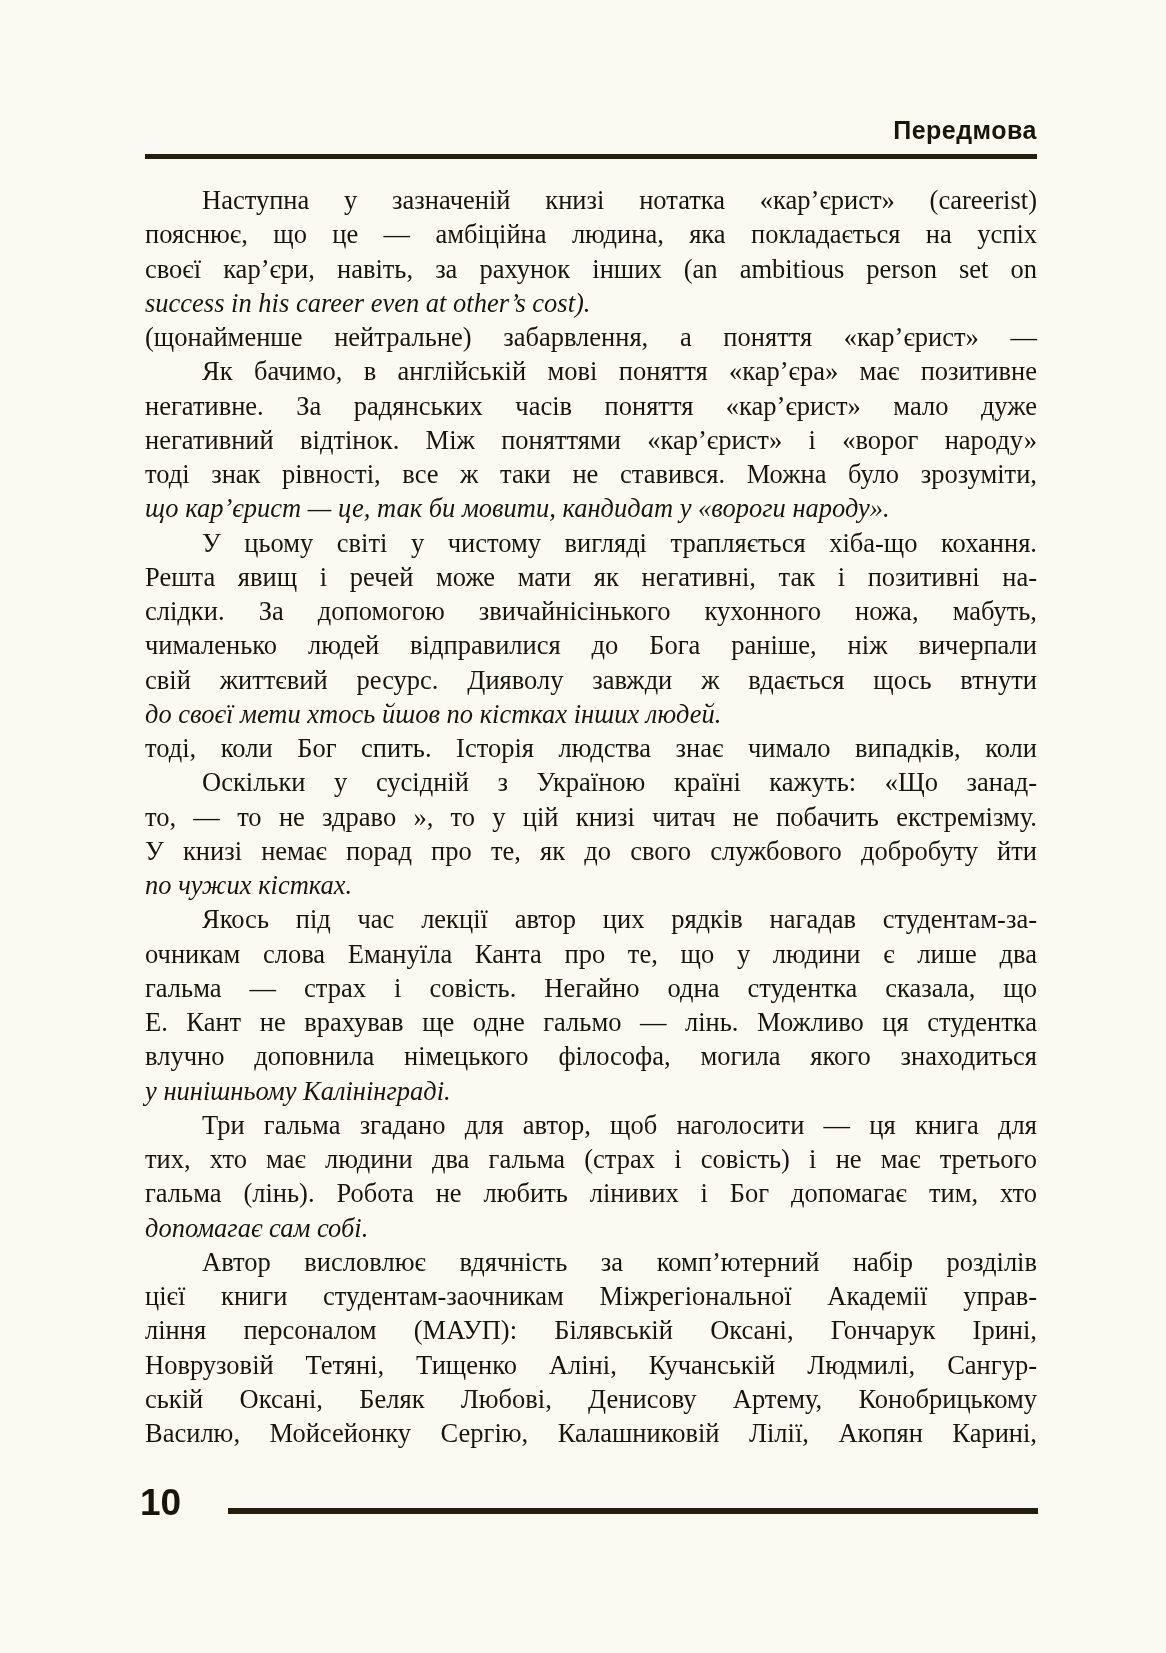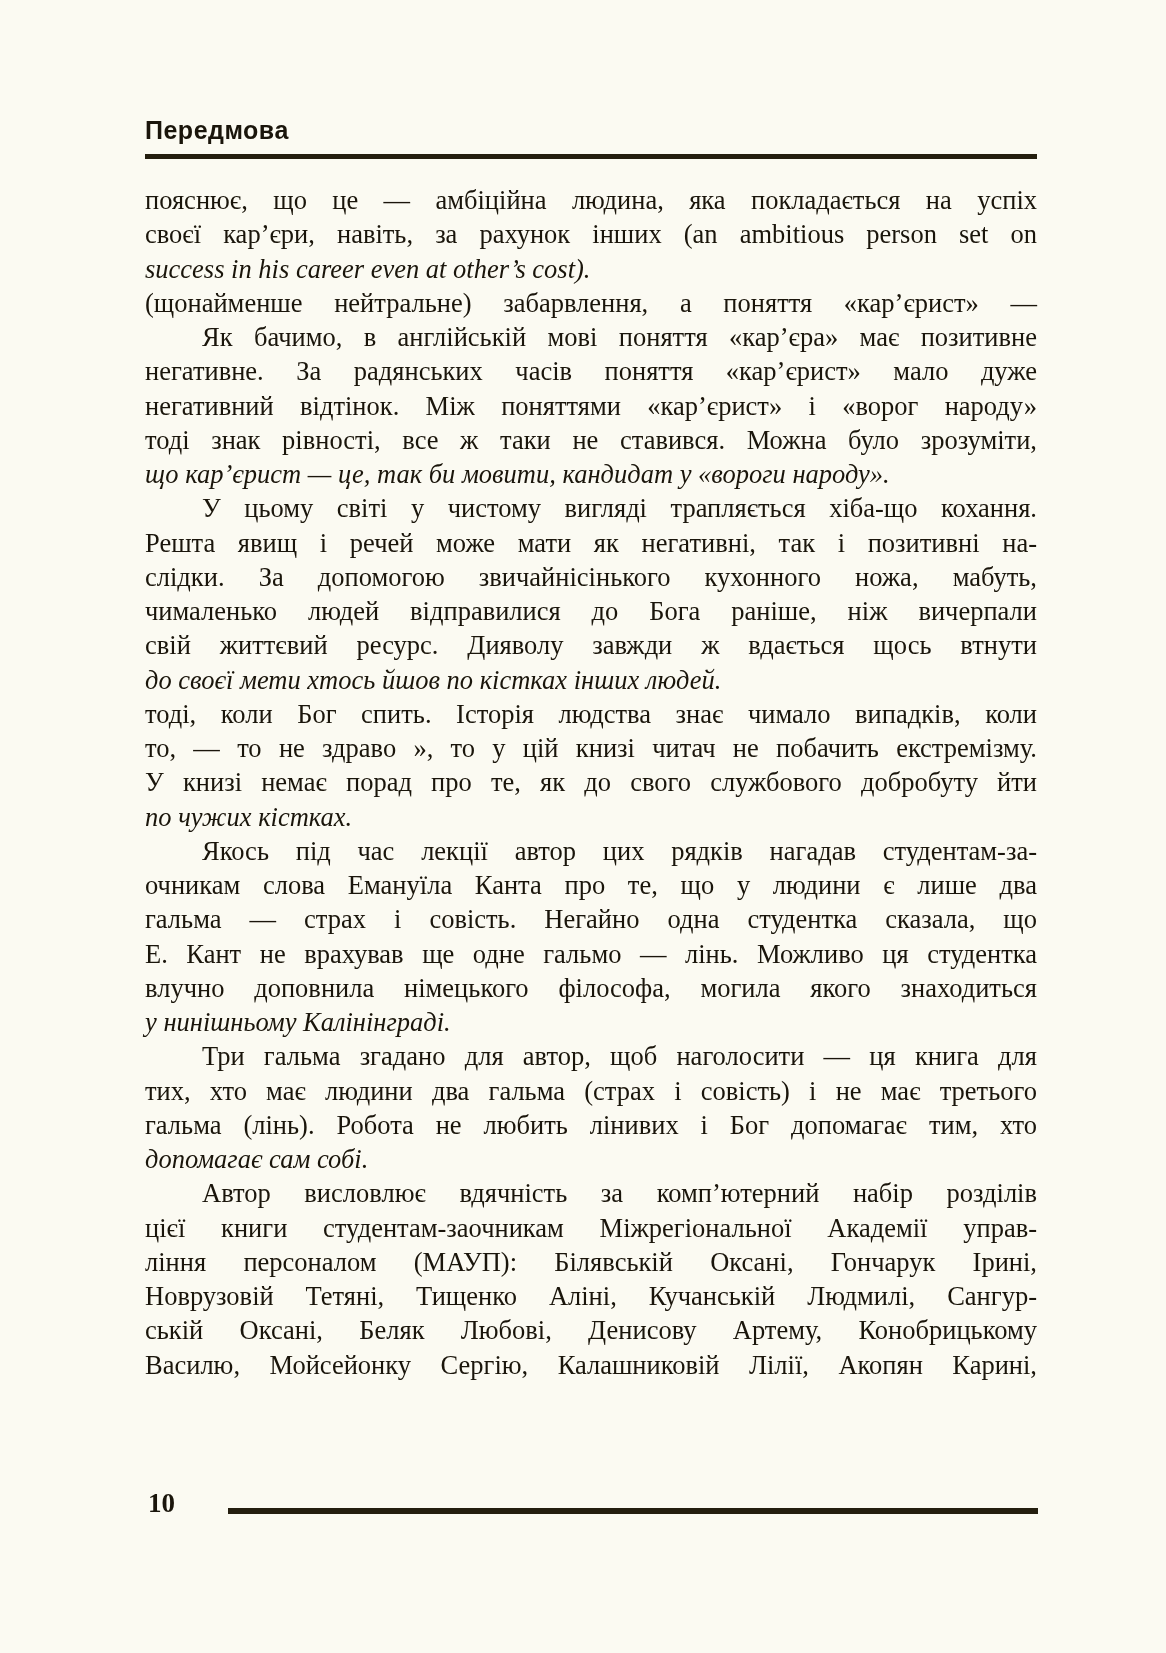"Передмова" .header-title { text-align: left -> right }
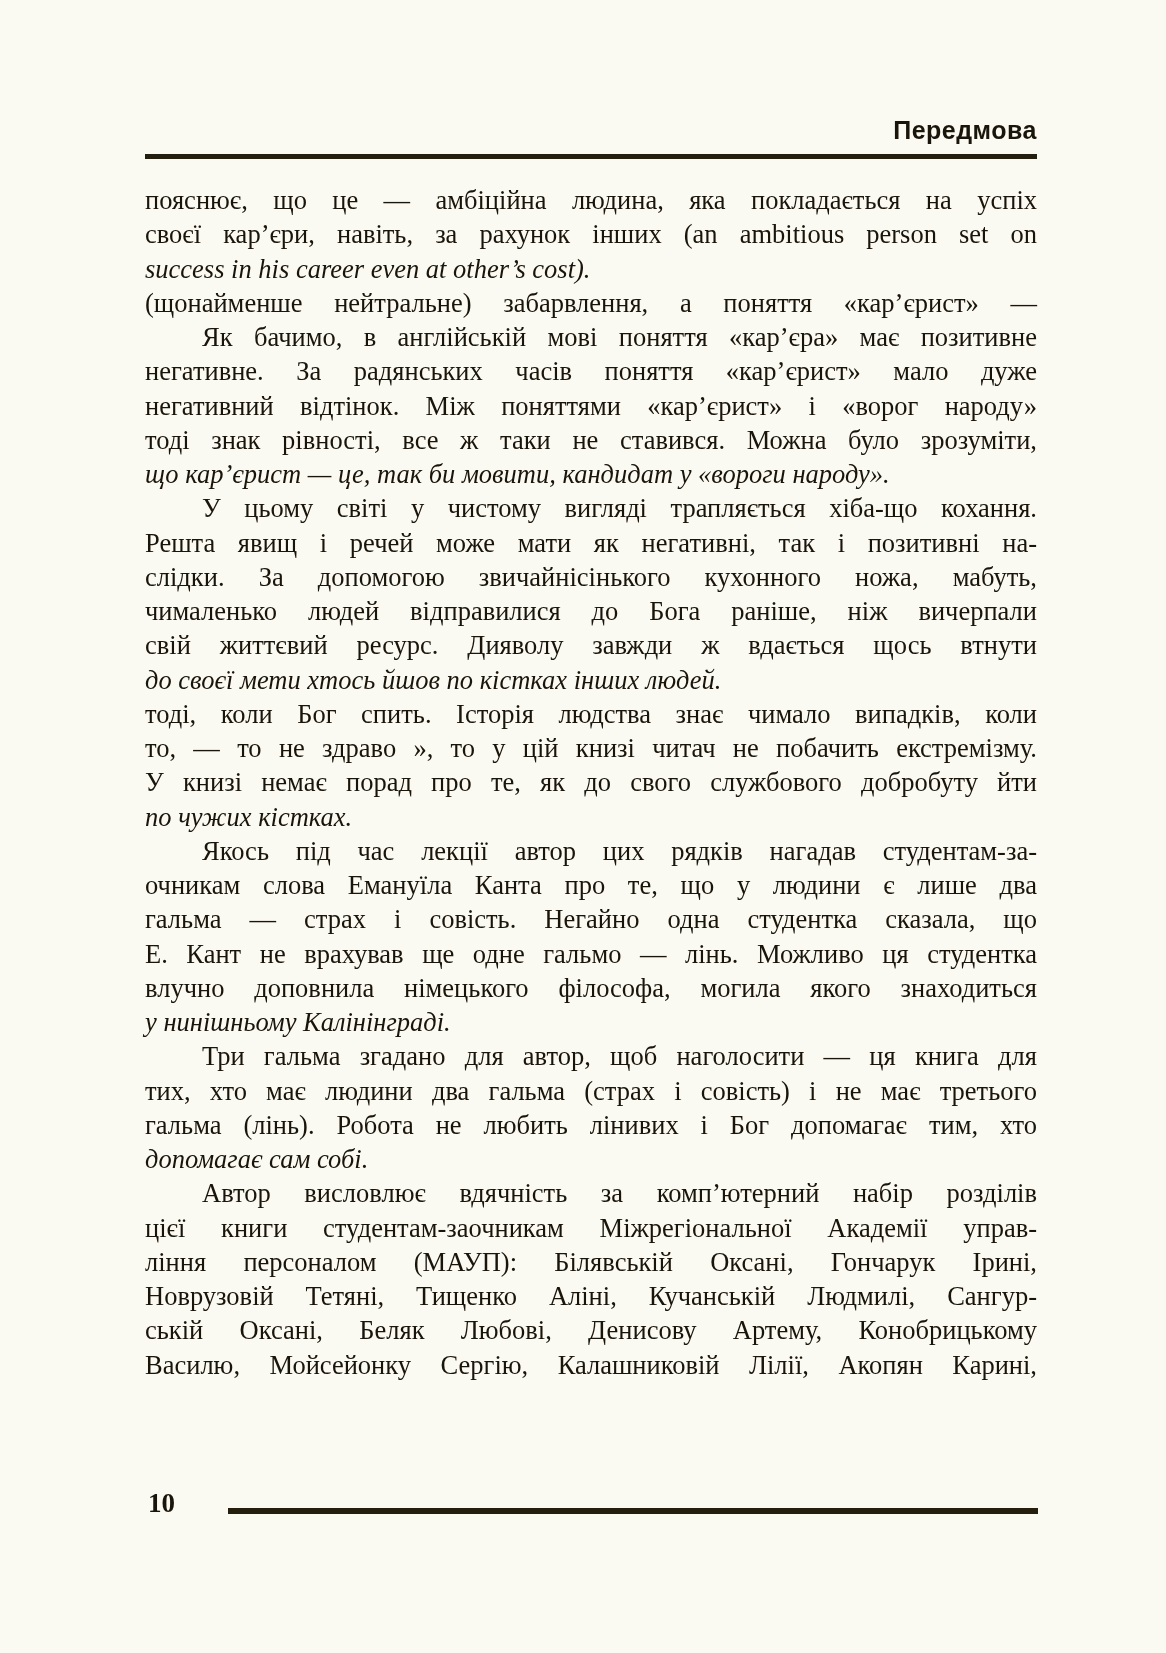"Наступна у зазначеній книзі нотатка" div.ln { html: none -> <div>Наступна у зазначеній книзі нотатка «кар’єрист» (careerist)</div> }
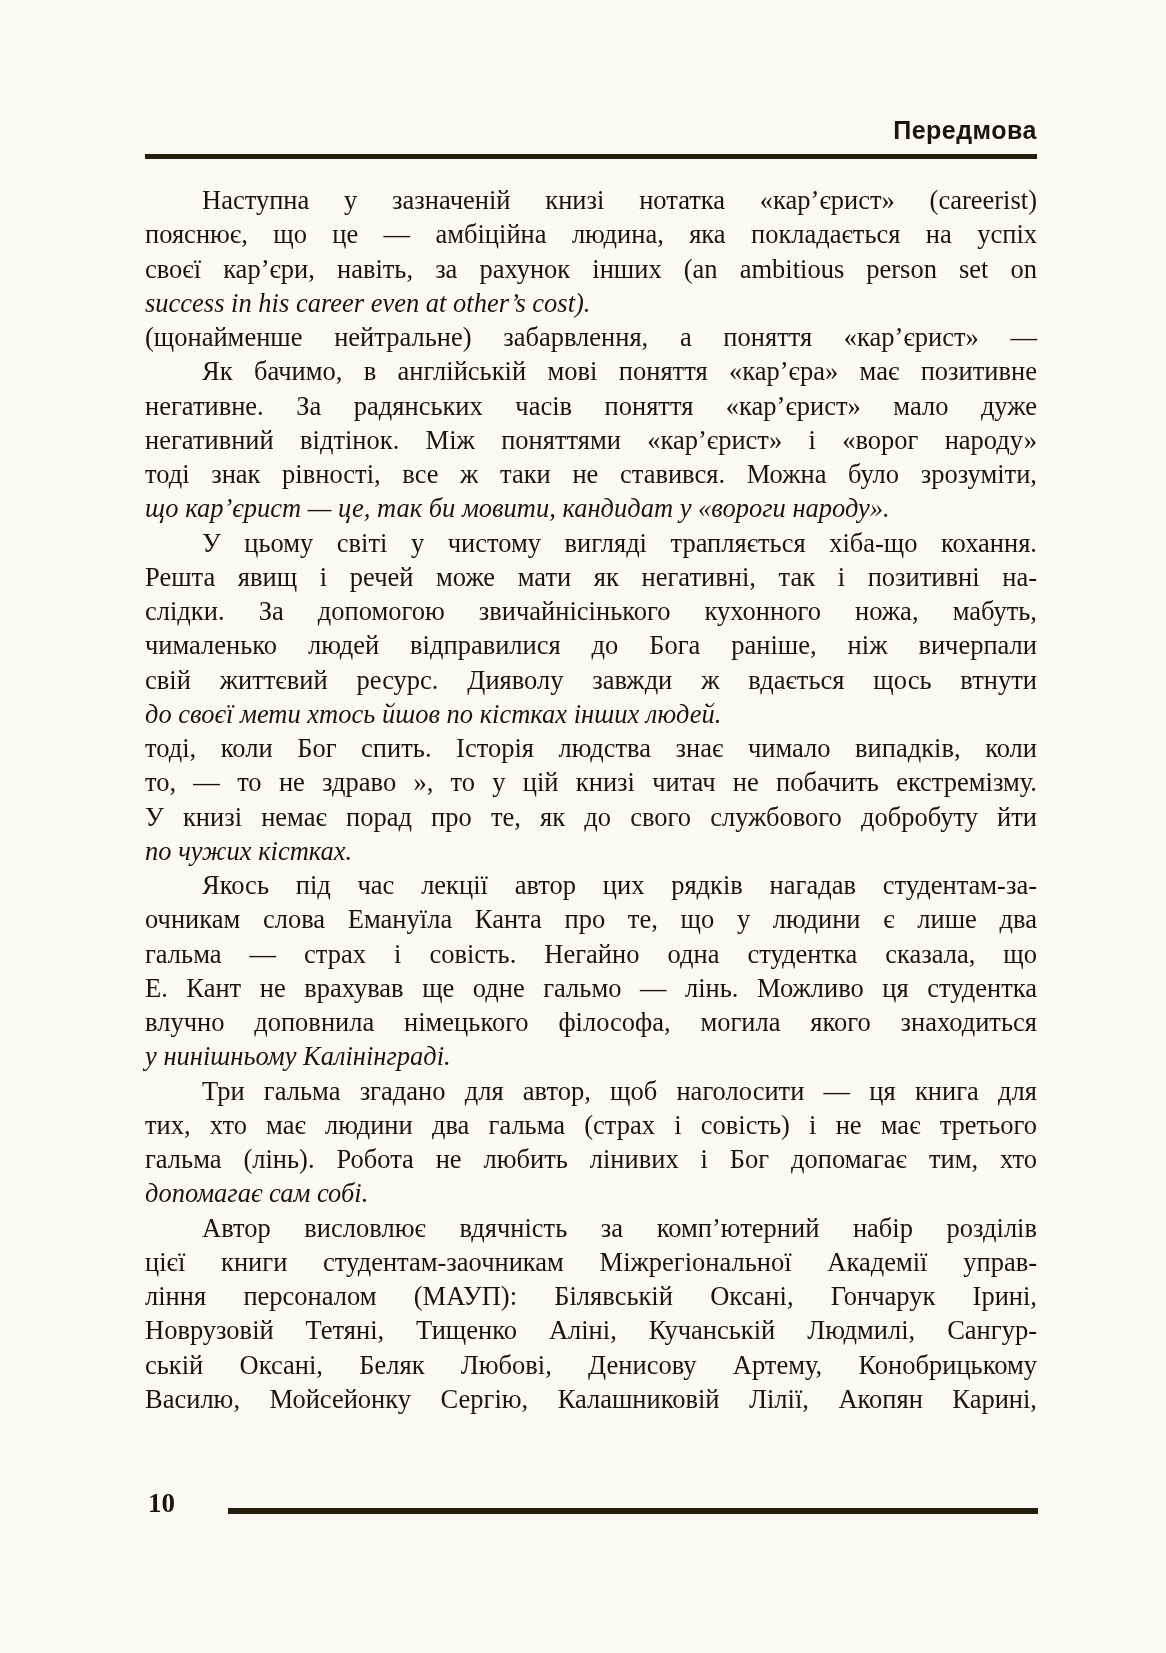"Оскільки у сусідній з Україною" div.ln { html: none -> <div>Оскільки у сусідній з Україною країні кажуть: «Що занад-</div> }
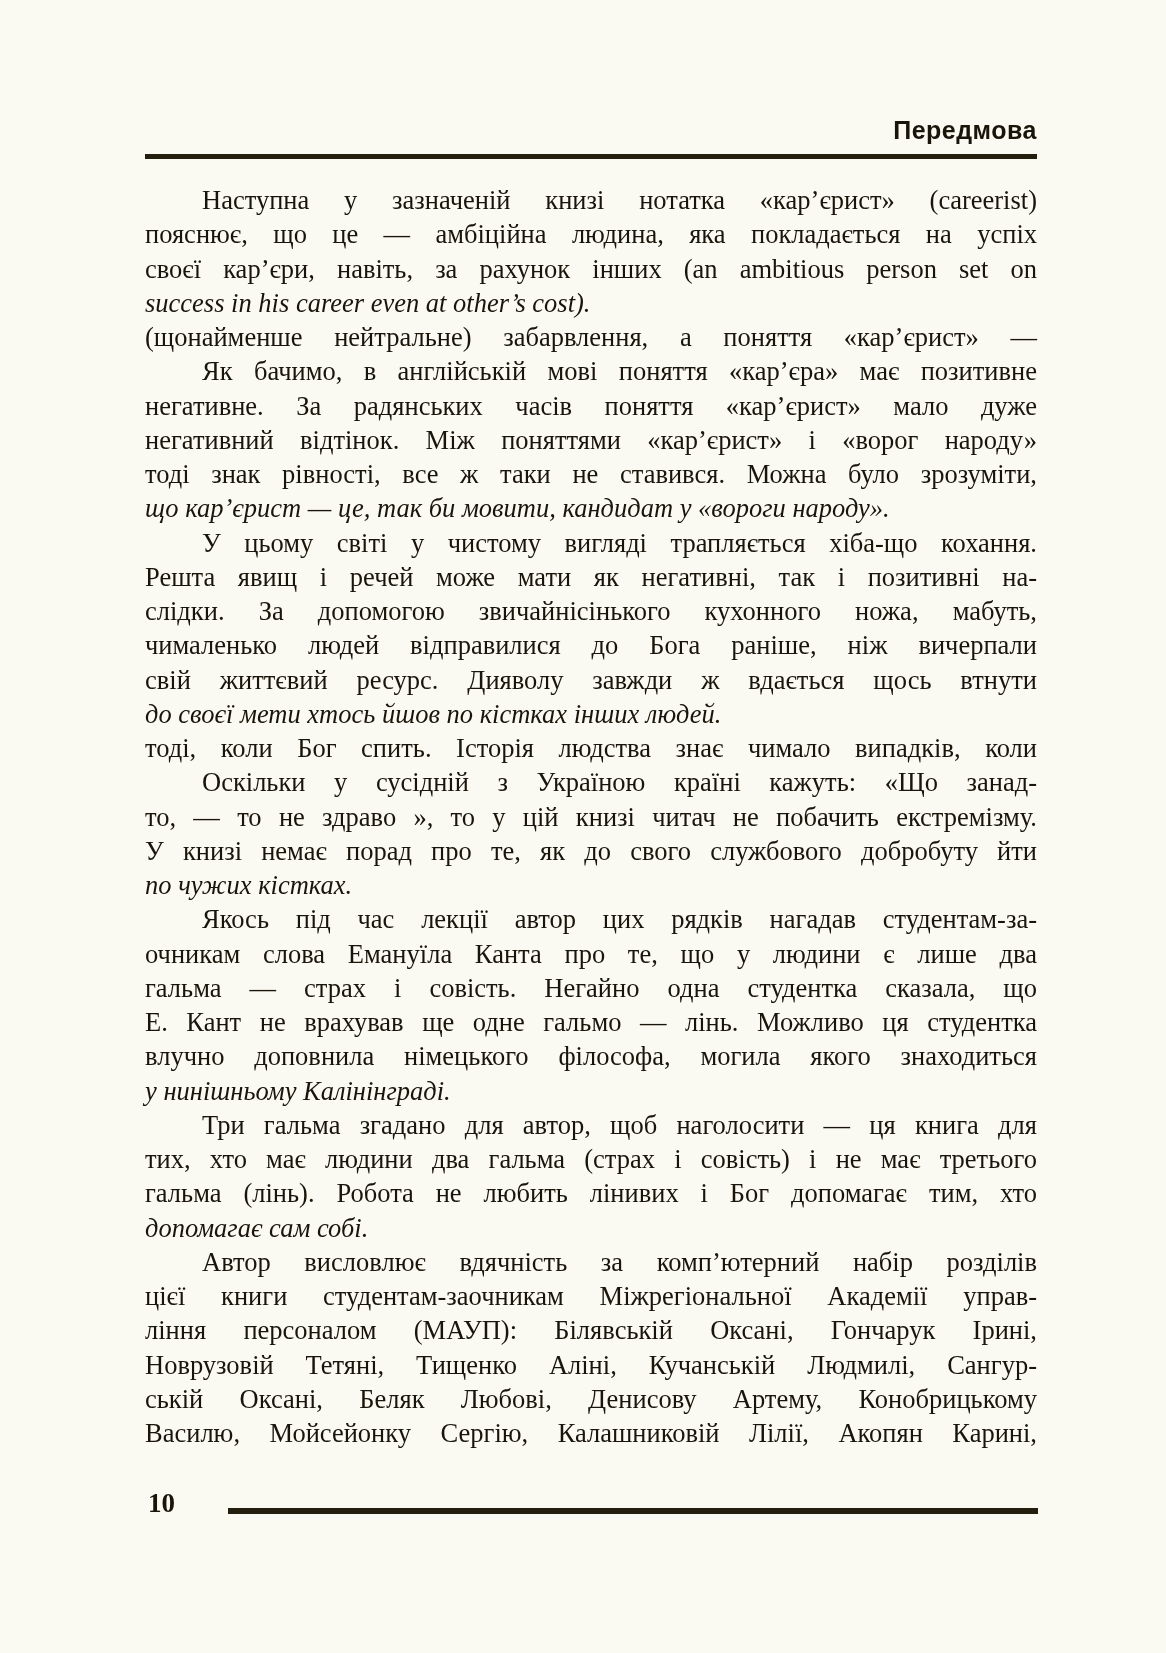"10" .page-number { font-family: Liberation Serif, serif -> Liberation Sans, sans-serif; font-size: 27px -> 37px; left: 148px -> 140px }
